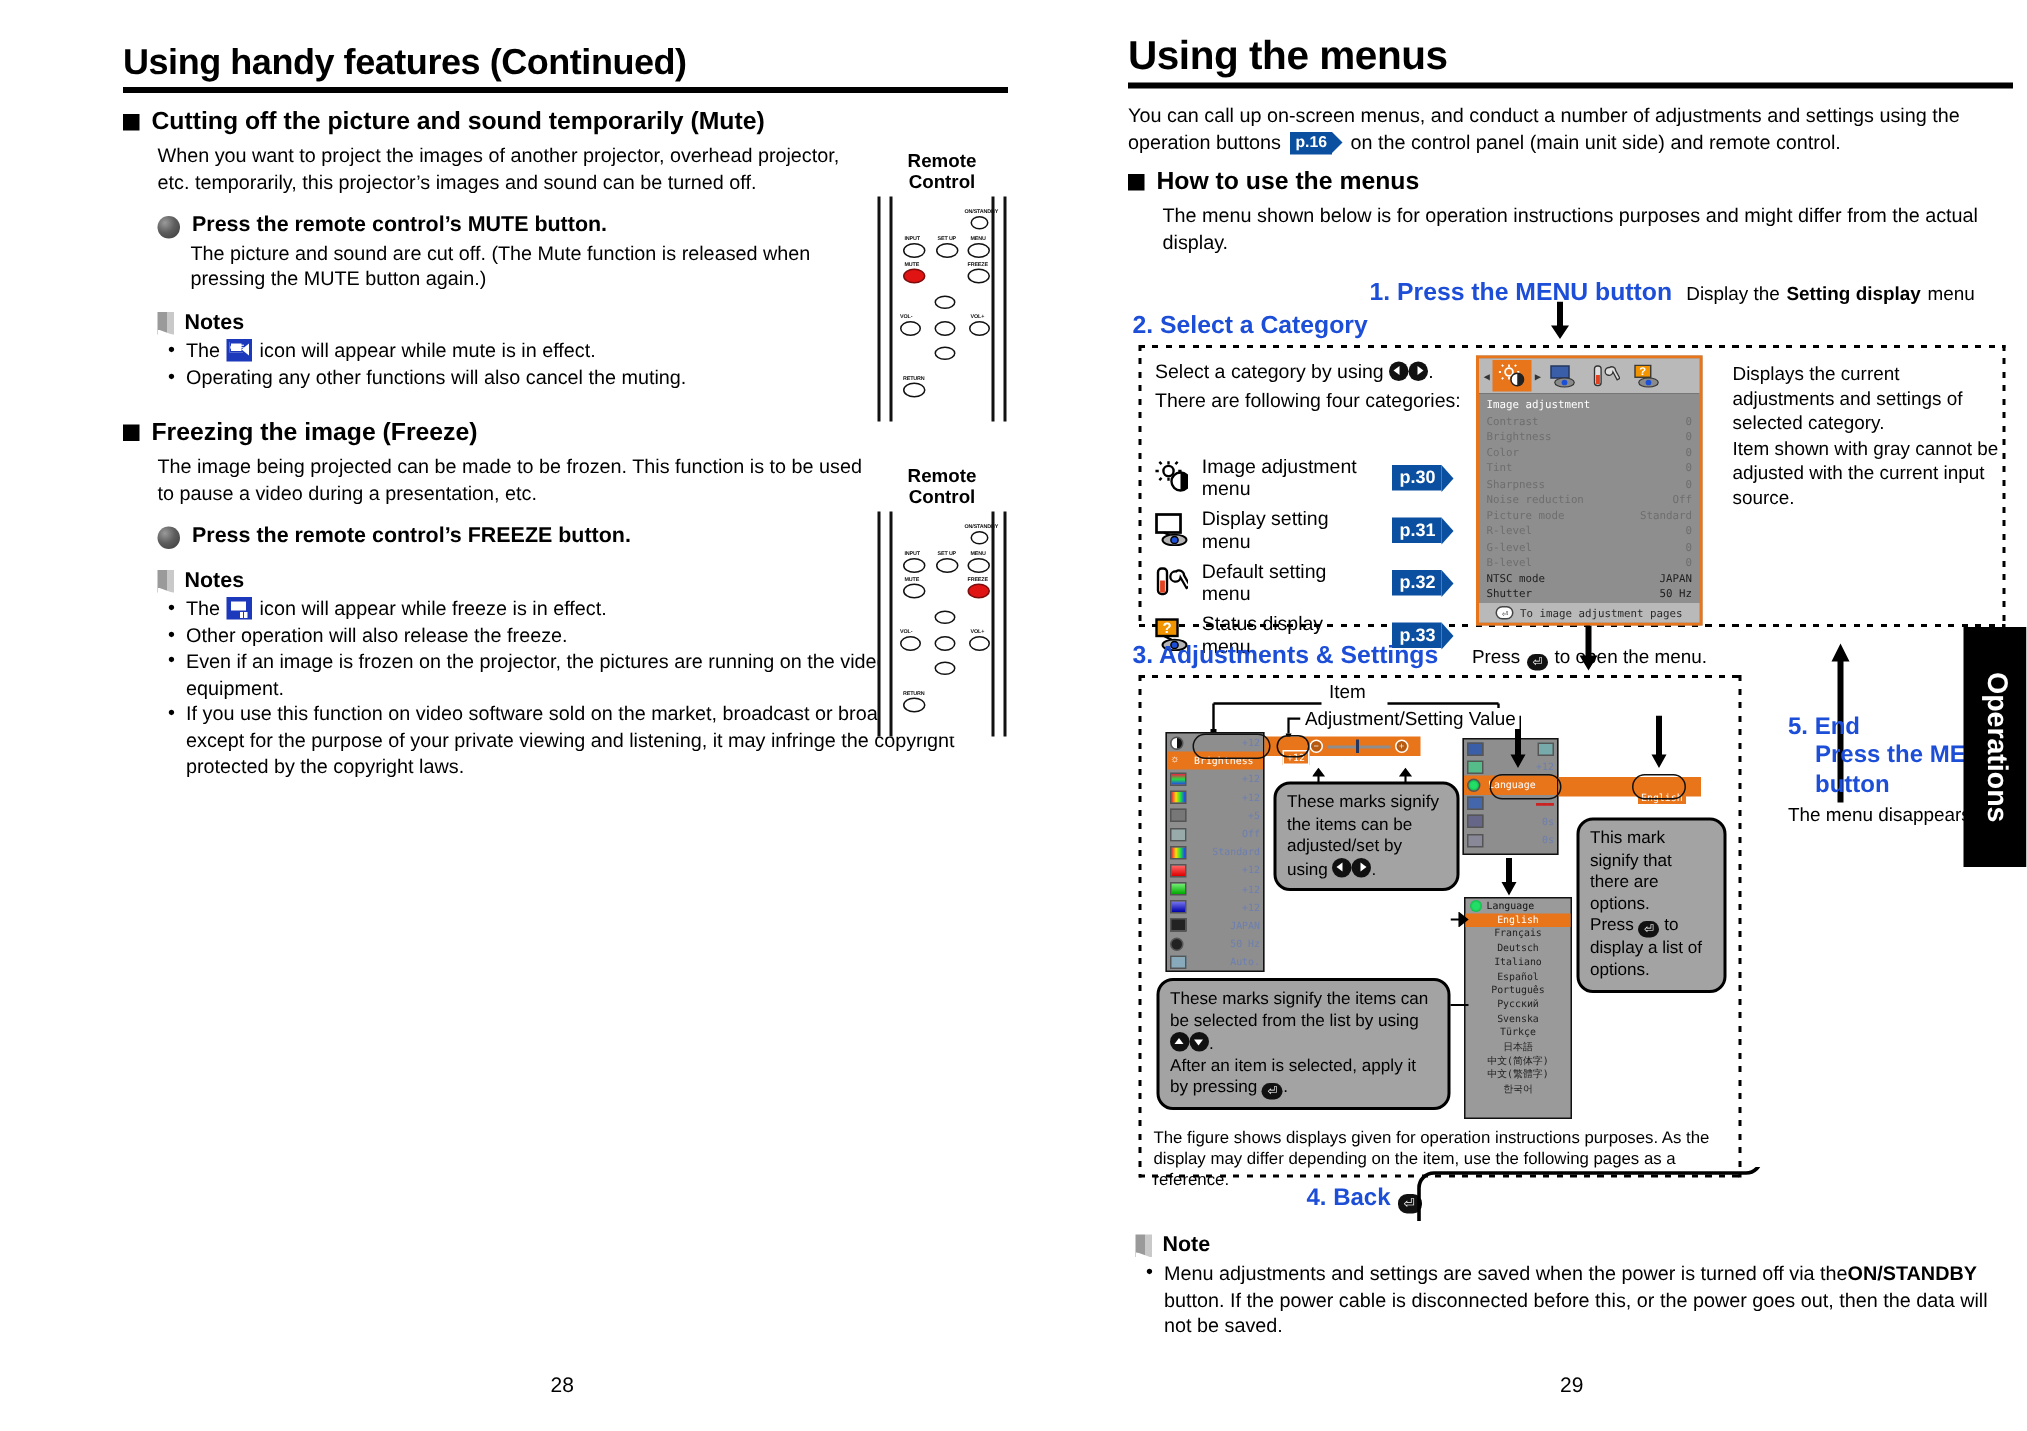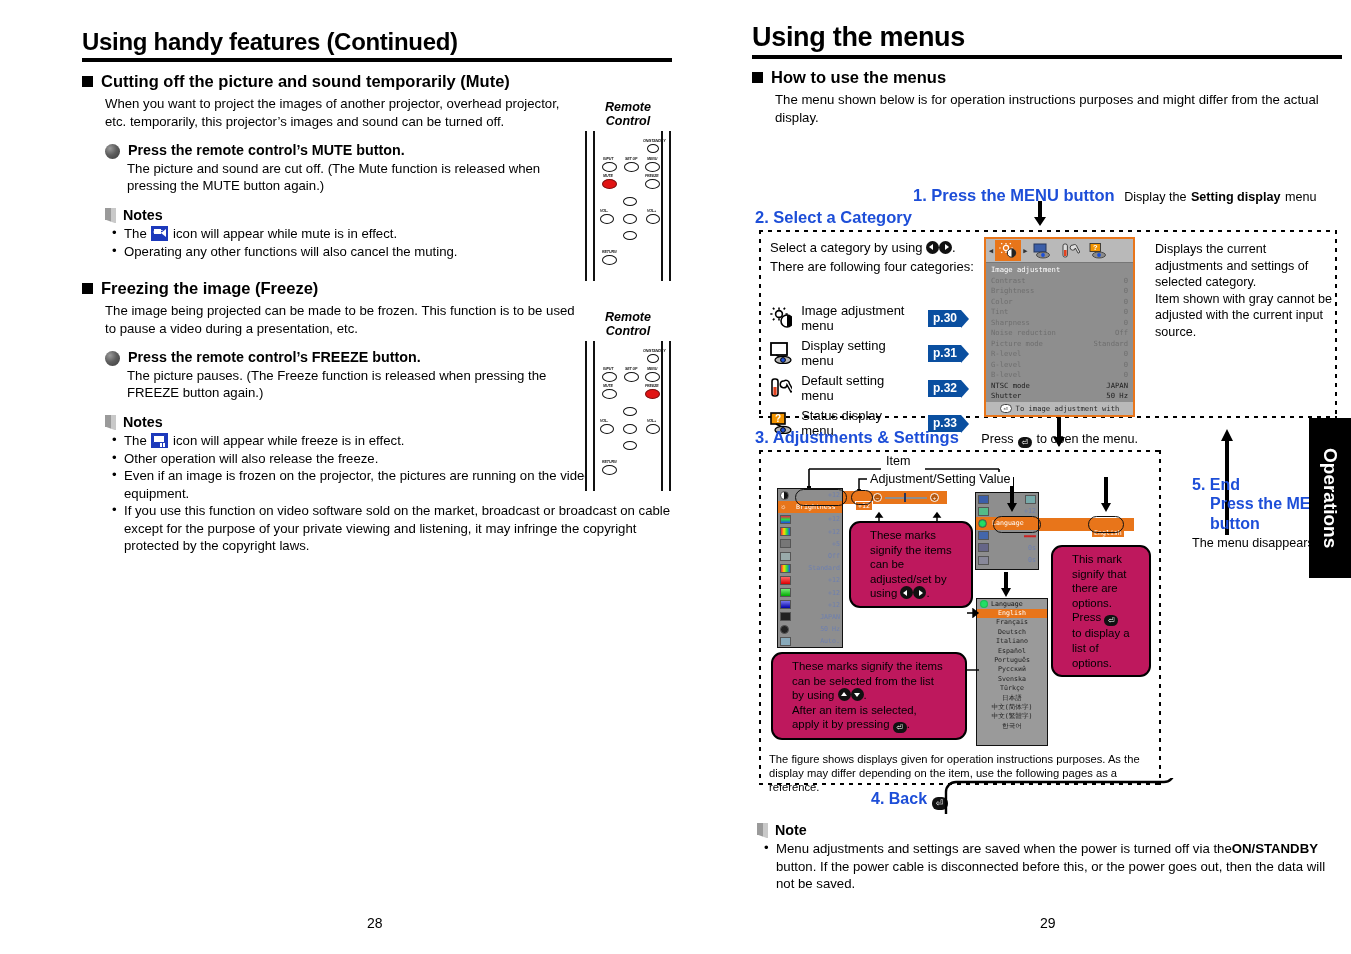"You can call up on-screen" div.lead { html: none -> <div> <span>You can call up on-screen menus, and conduct a number of adjustments and settings using the operation buttons</span> <span>p.16</span> <span>on the control panel (main unit side) and remote control.</span> </div> }
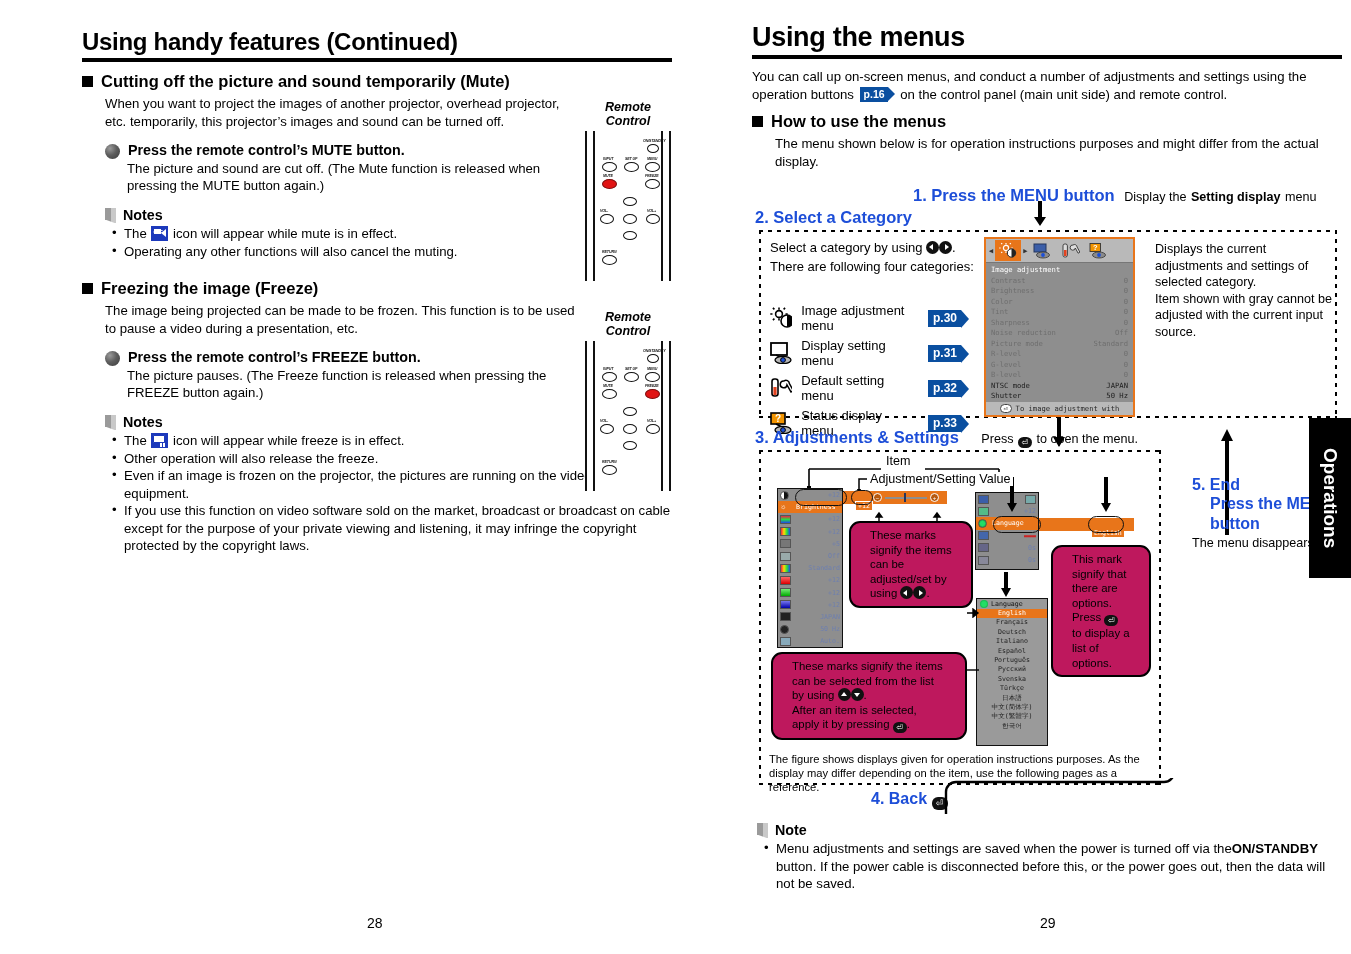"Remote" .remote-wrap { font-style: italic -> none }
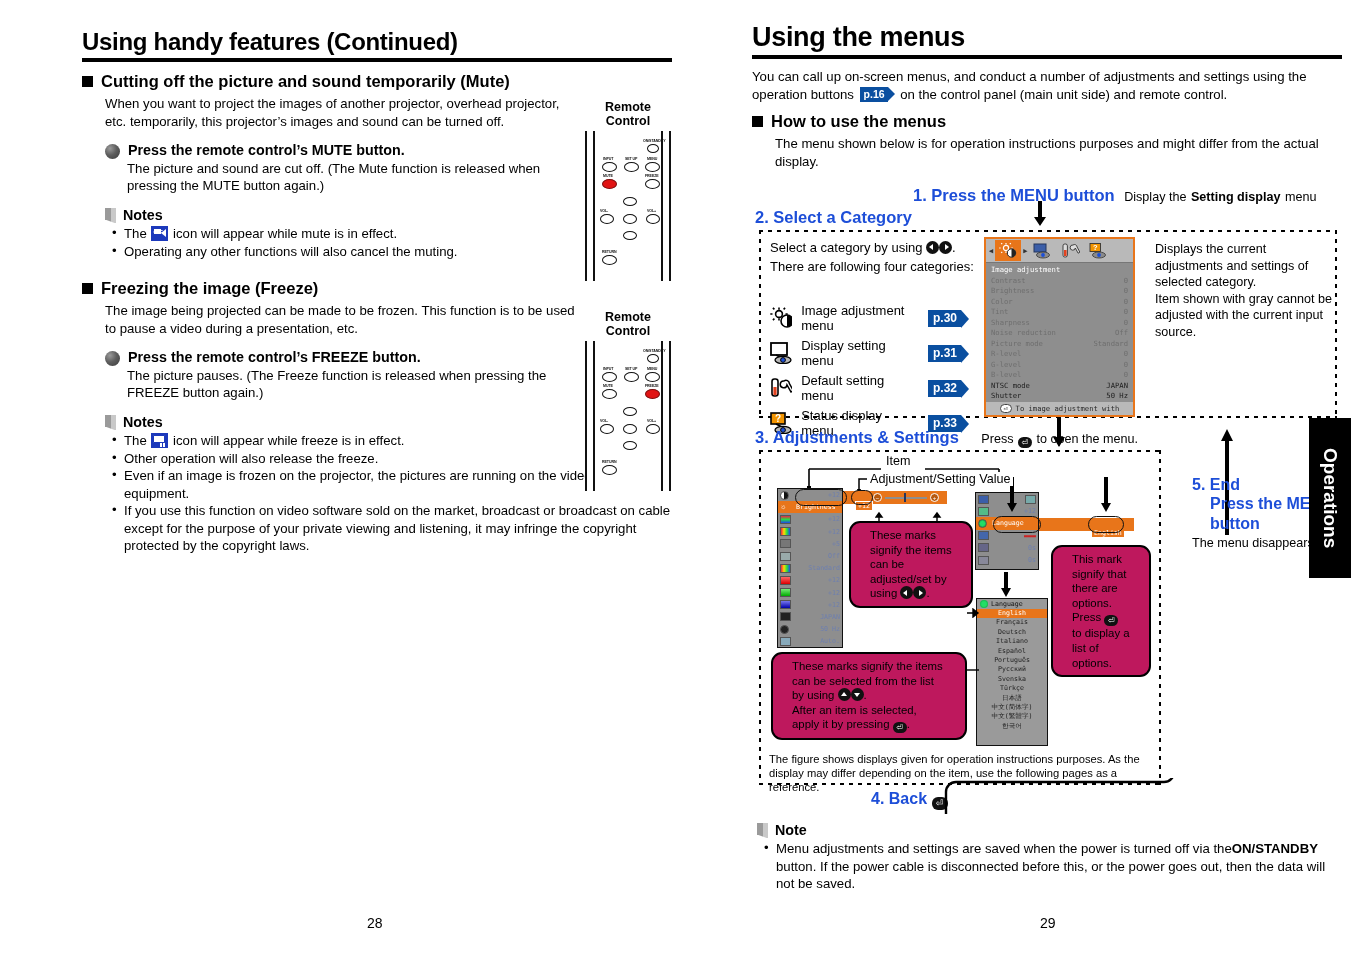"The picture pauses. (The Freeze" div.step-body { html: <div>The picture pauses. (The Freeze function is released when pressing the FREEZE button again.)</div> -> none }
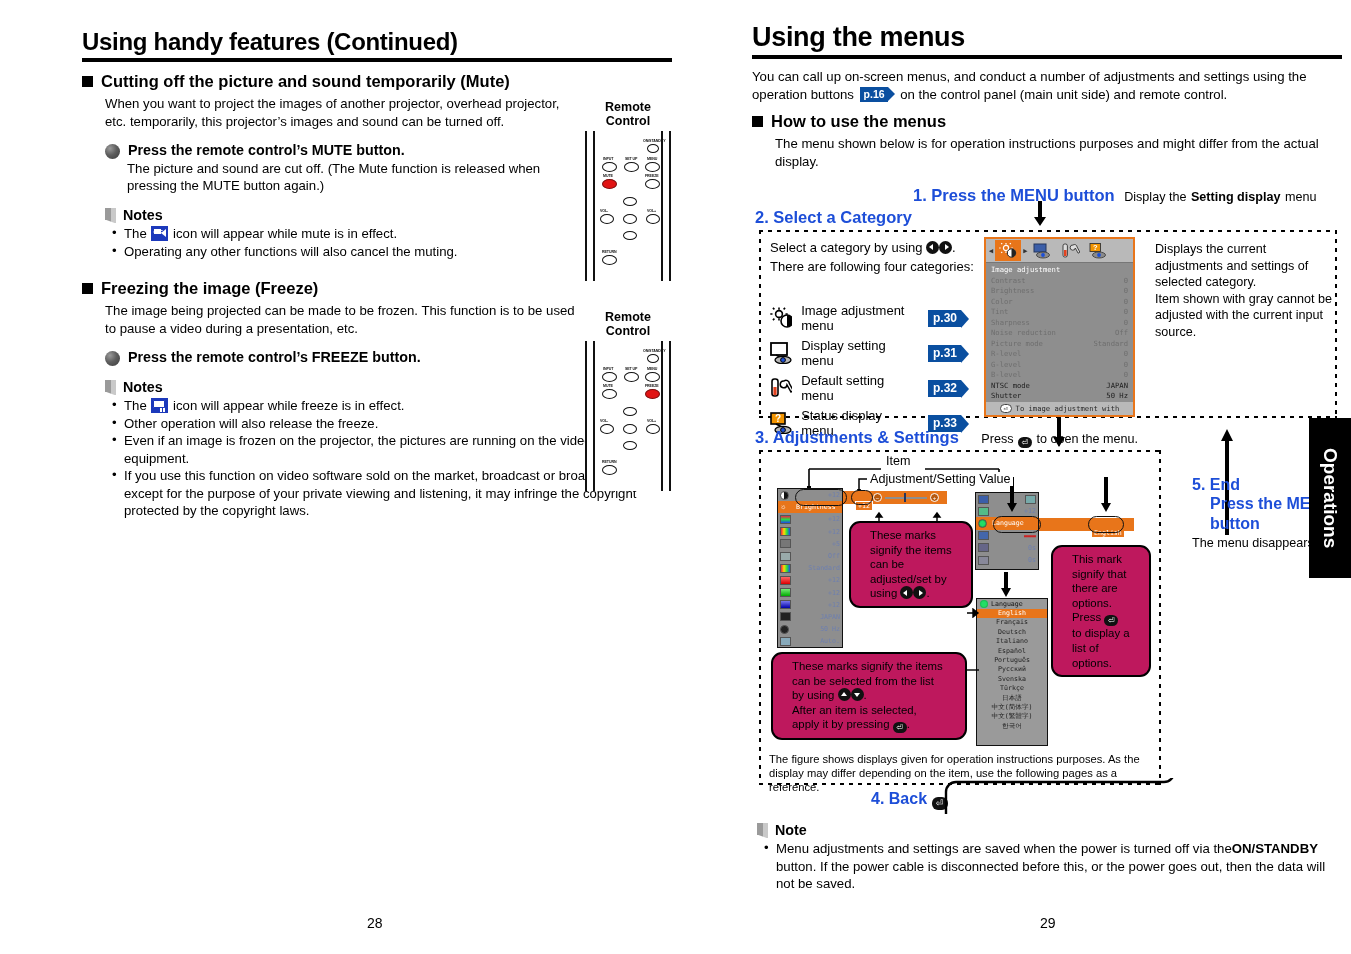"To image adjustment with" span { text: with -> pages }
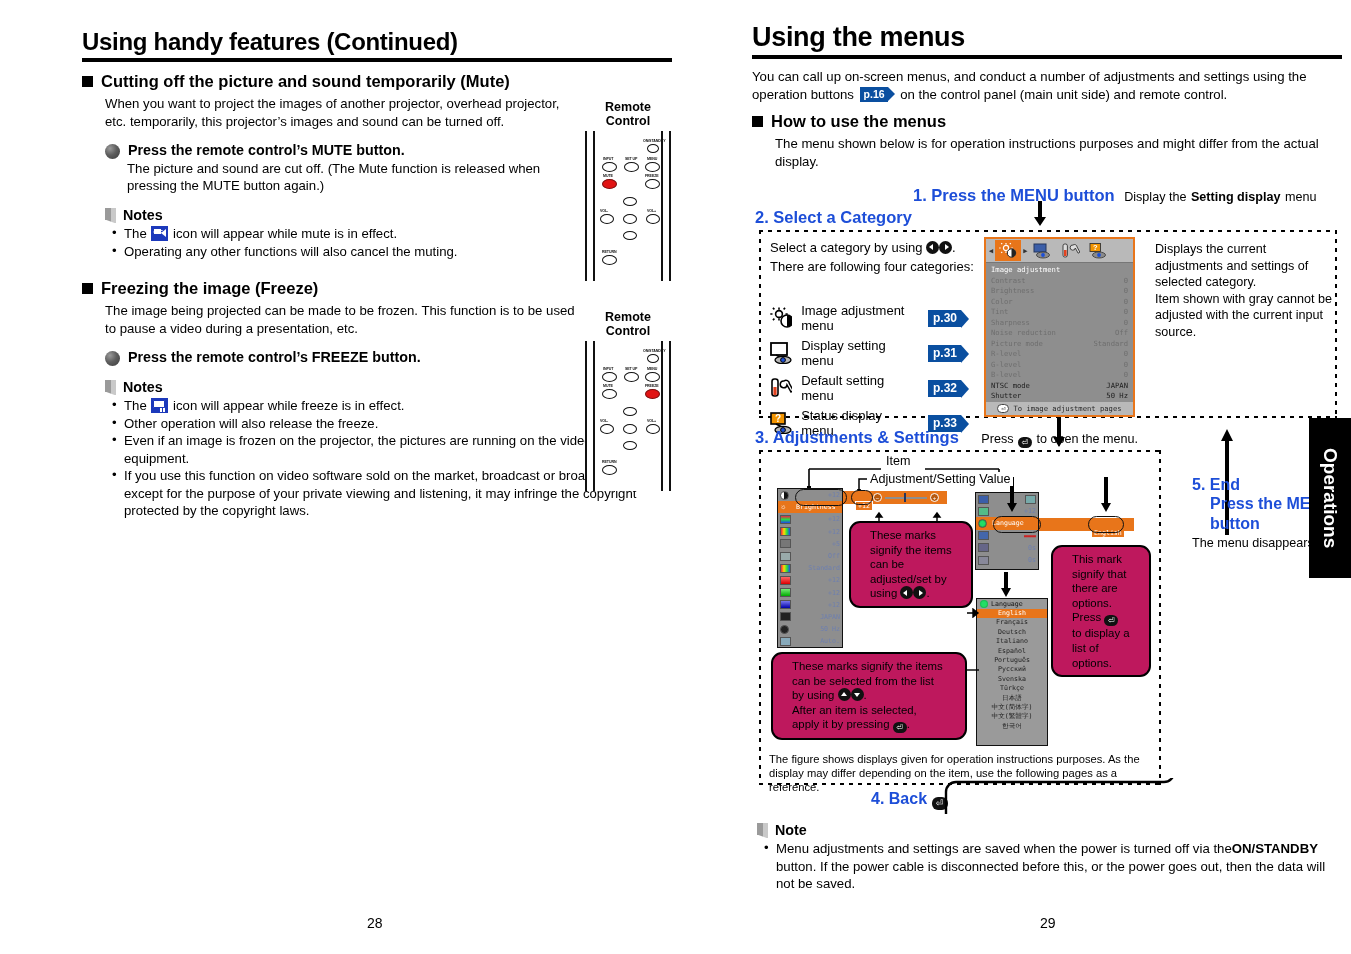"These marks signify the items" .callout { background: #be185d -> #a3a3a3; padding: 5px 19px -> 5px 7px }
